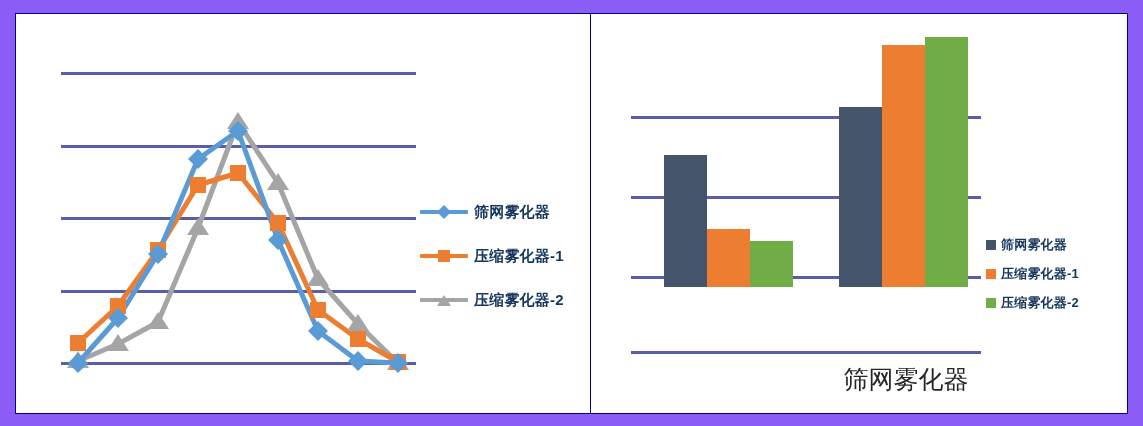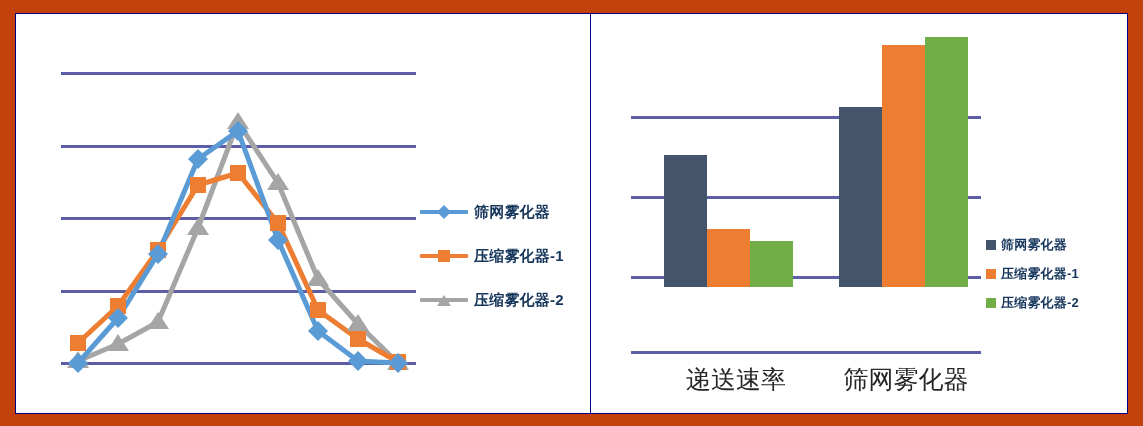"筛网雾化器" #root { background: #c2410c -> #8b5cf6 }
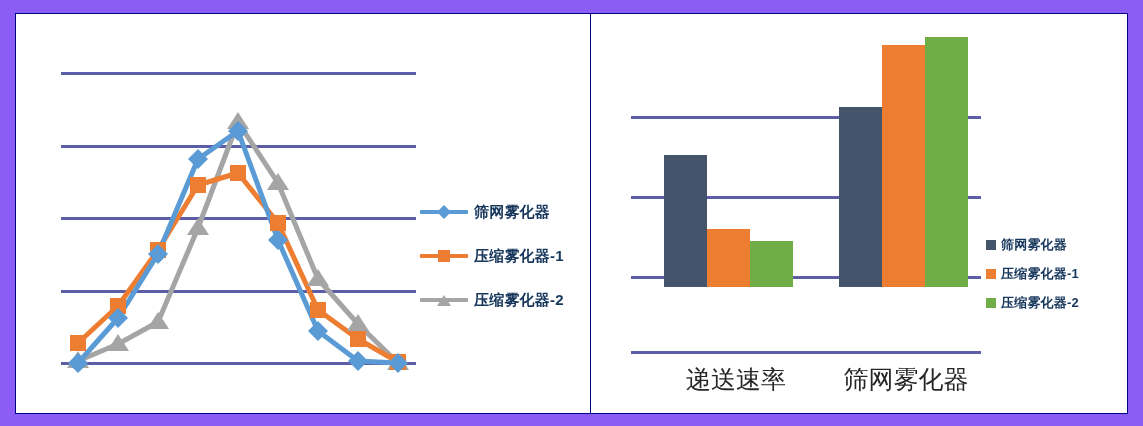"递送速率" div.cat-label { html: <div>递送速率</div> -> none }
